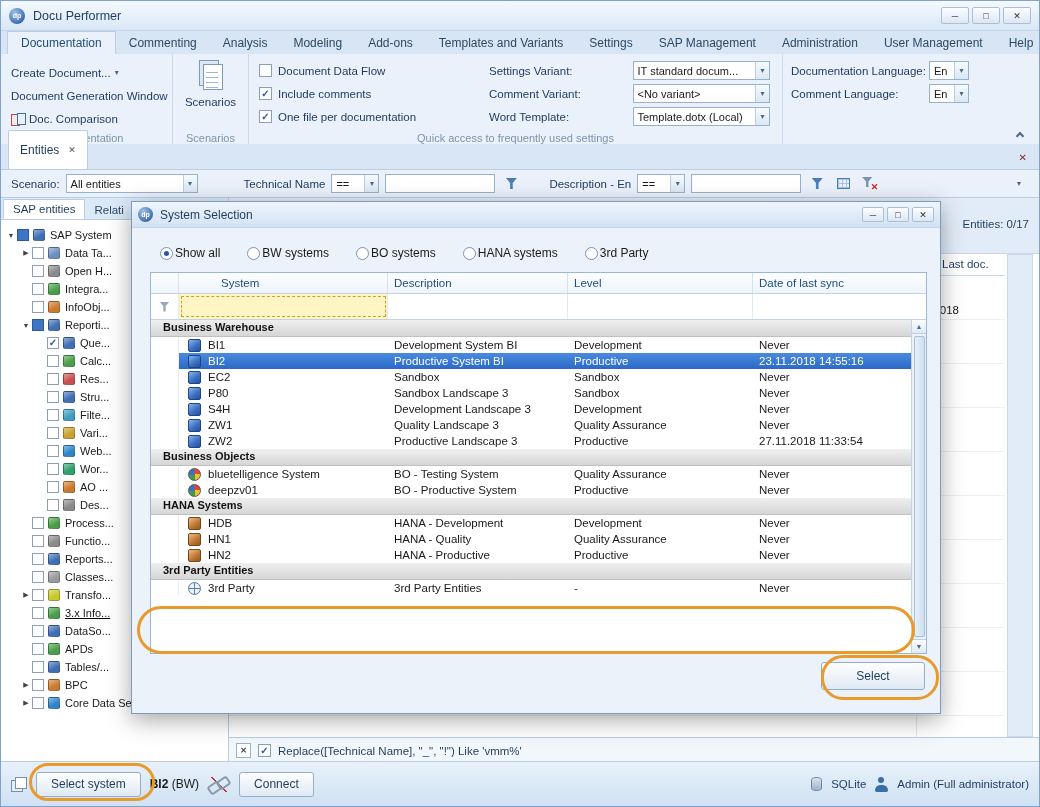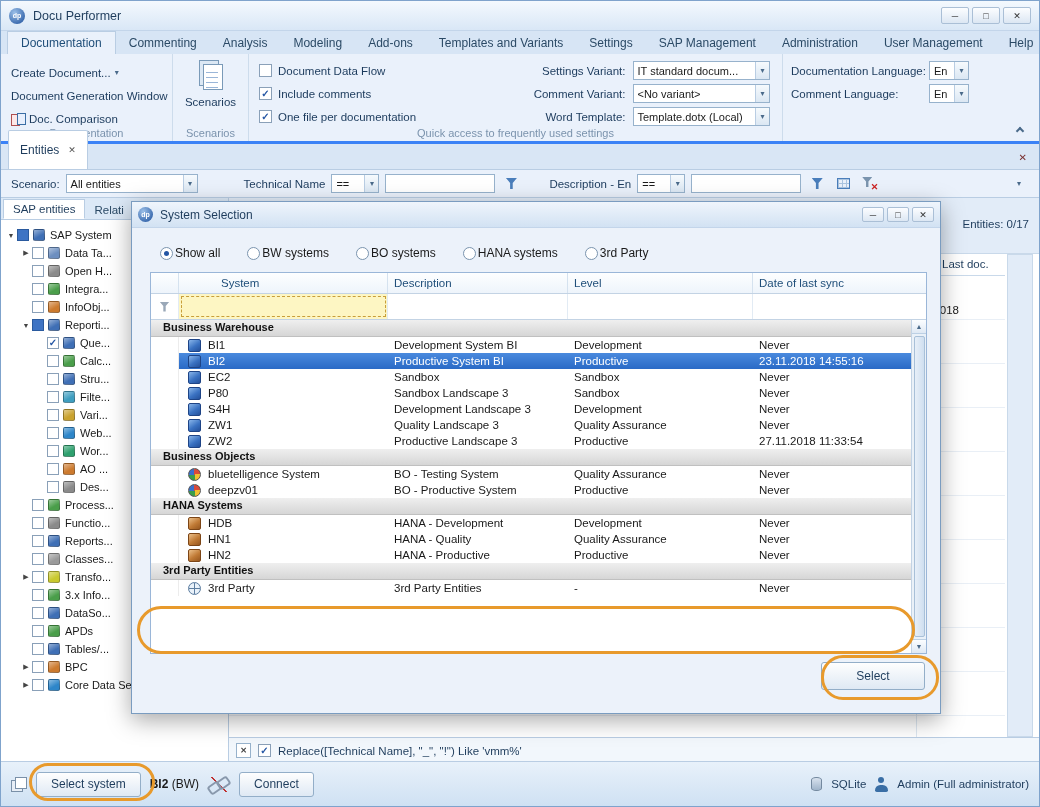"Create Document..." .ribbon { border-bottom: 6px solid #3b82f6 -> 1px solid #3b82f6 }
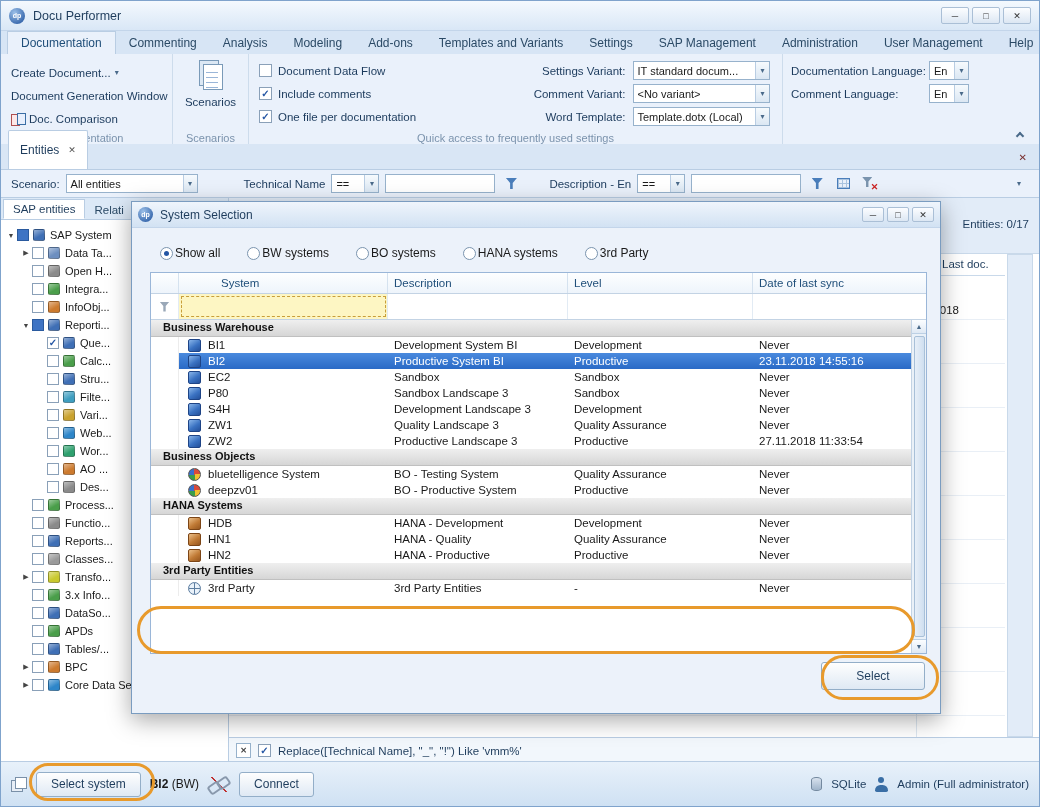"Settings Variant:" .qa-label { text-align: right -> left }
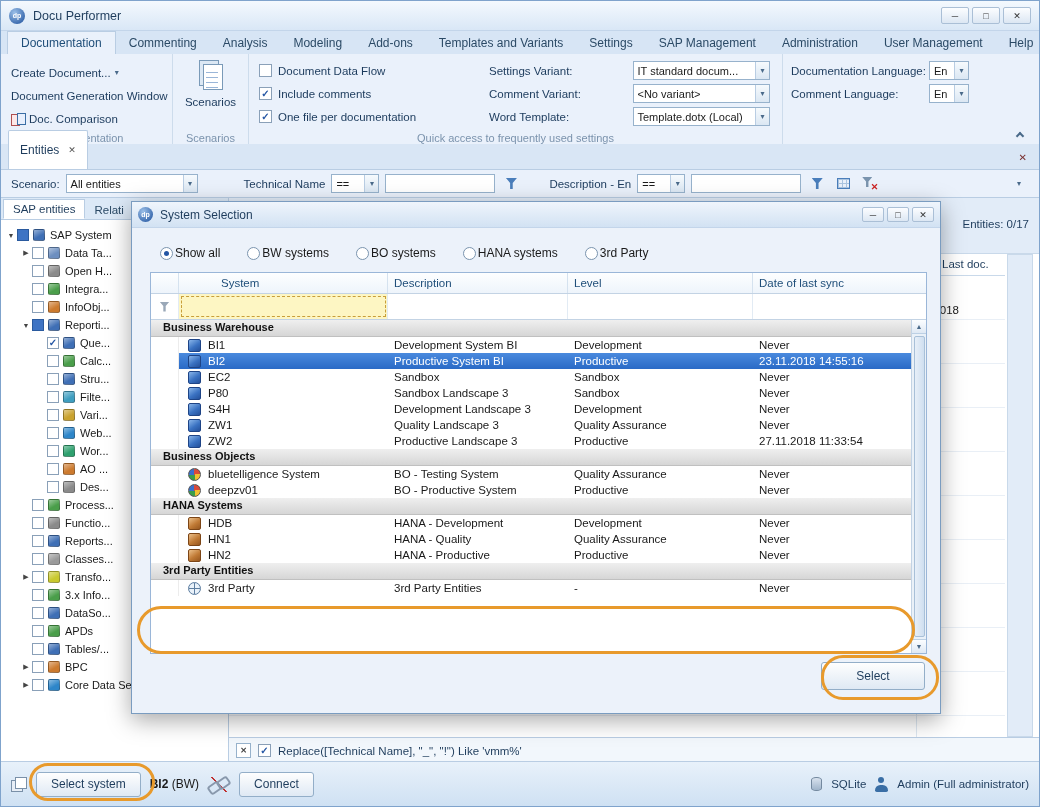"Res..." div.trow { html: none -> <div> <span></span> <span></span> <span></span> <span>Res...</span> </div> }
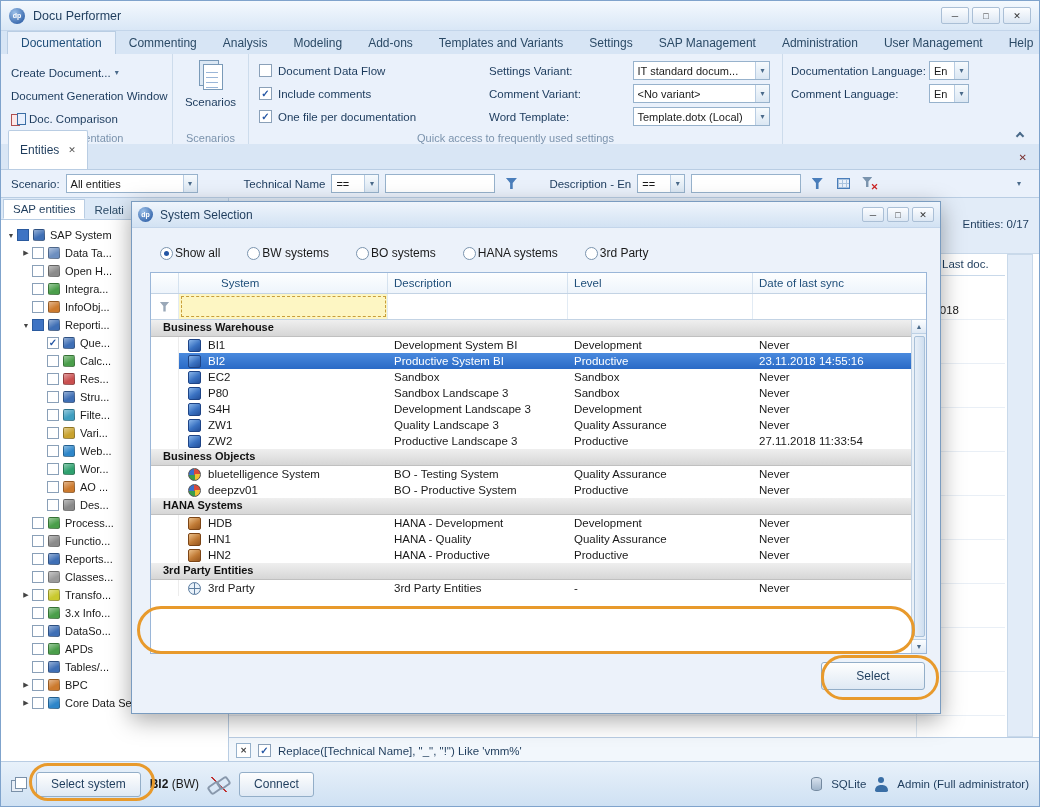"3.x Info..." div.trow { text-decoration: none -> underline }
